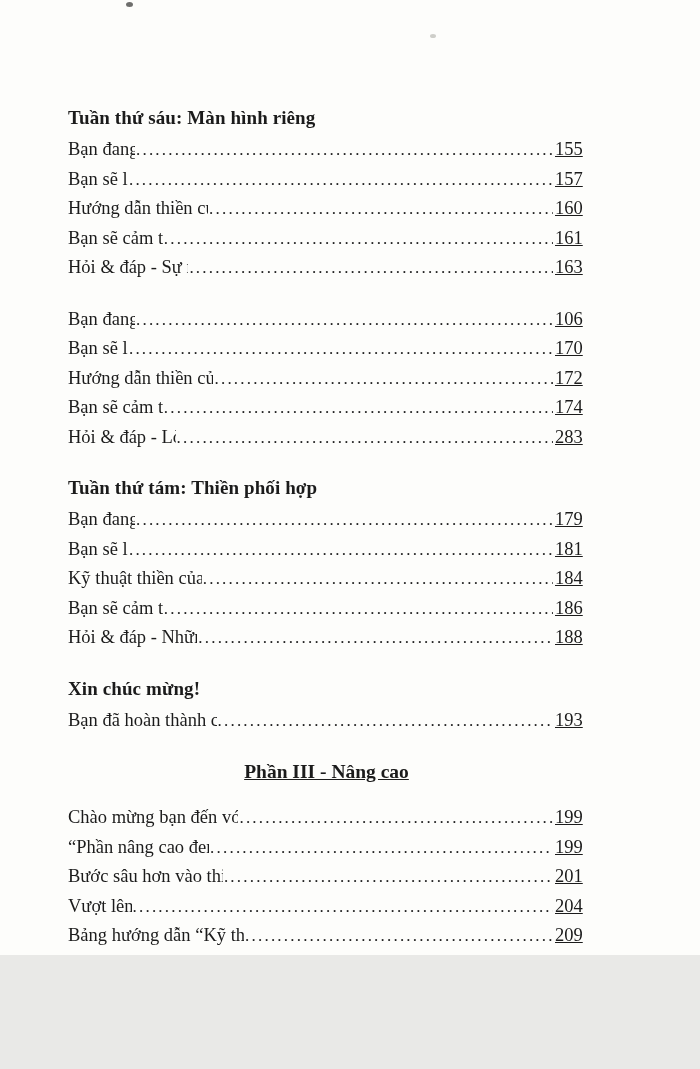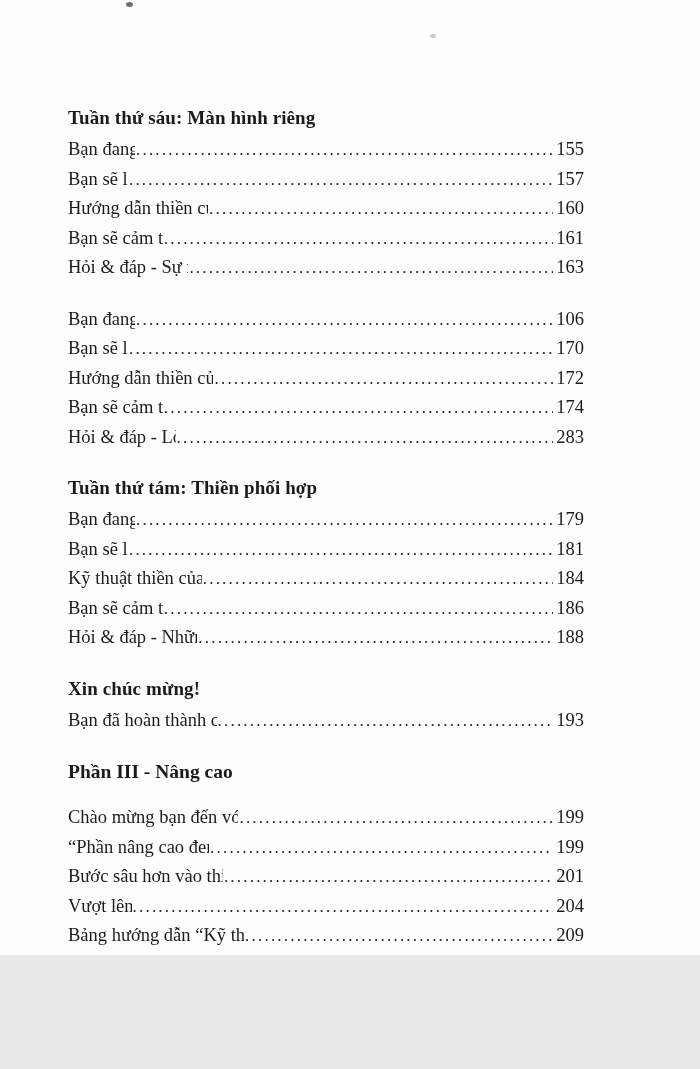"155" .toc-page { text-align: center -> left; text-decoration: none -> underline }
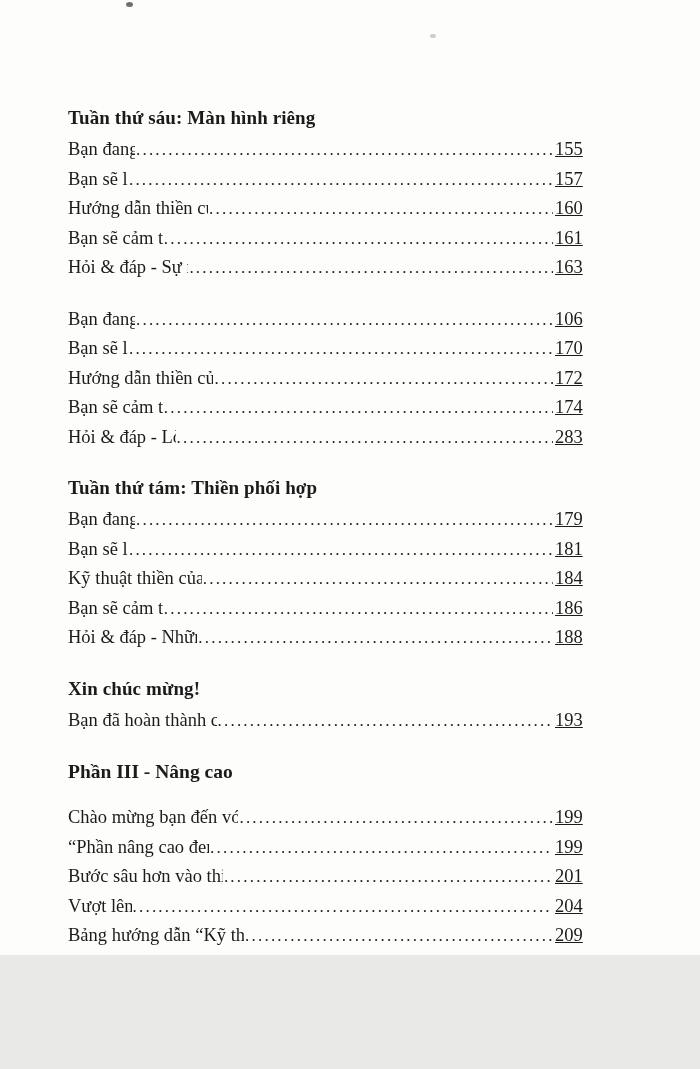"Phần III - Nâng cao" .part-heading { text-align: none -> center; text-decoration: none -> underline }
